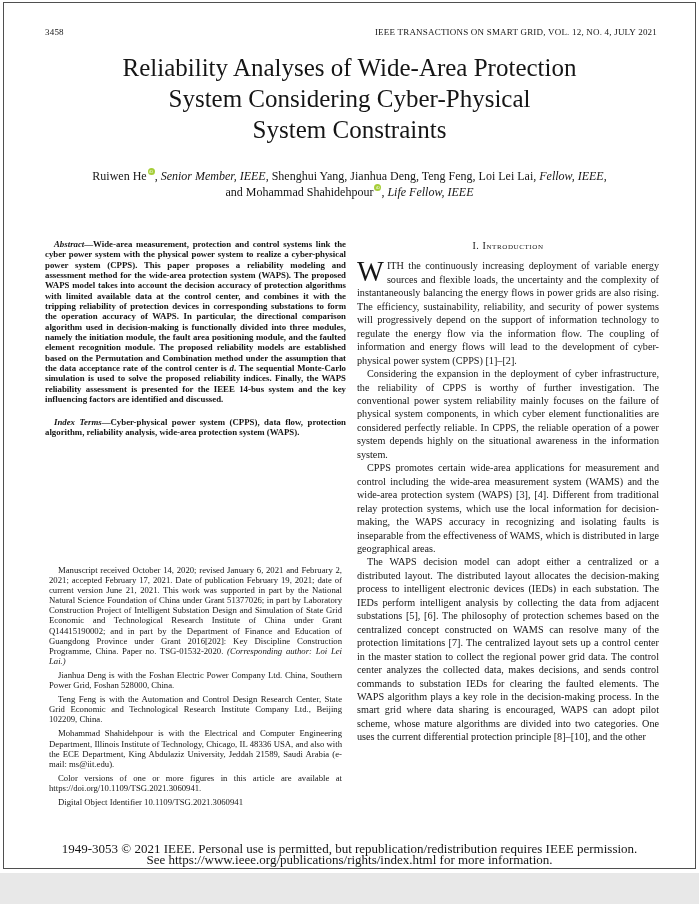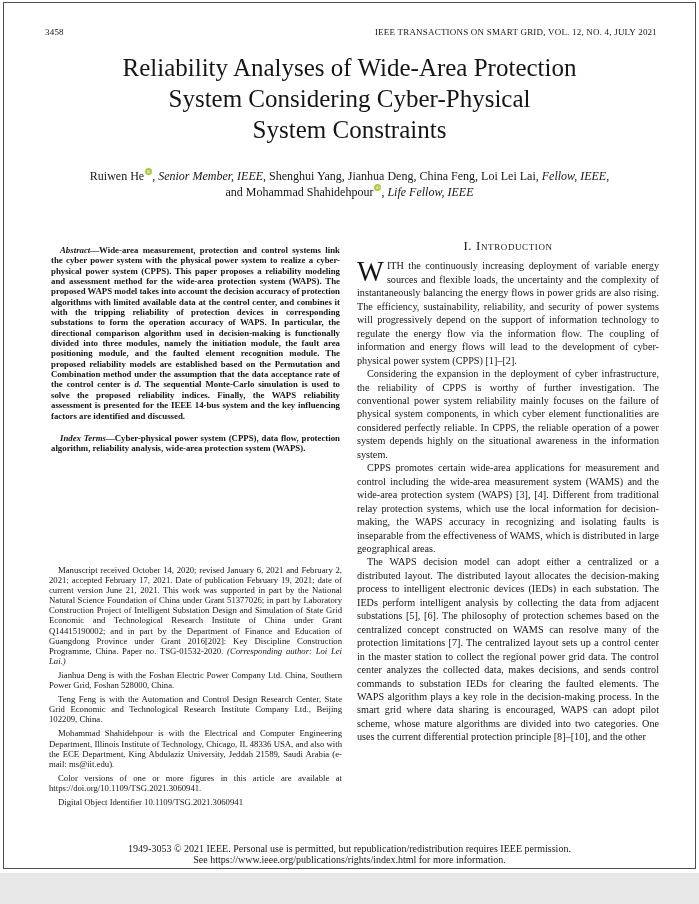", Shenghui Yang, Jianhua Deng," span { text: China -> Teng }
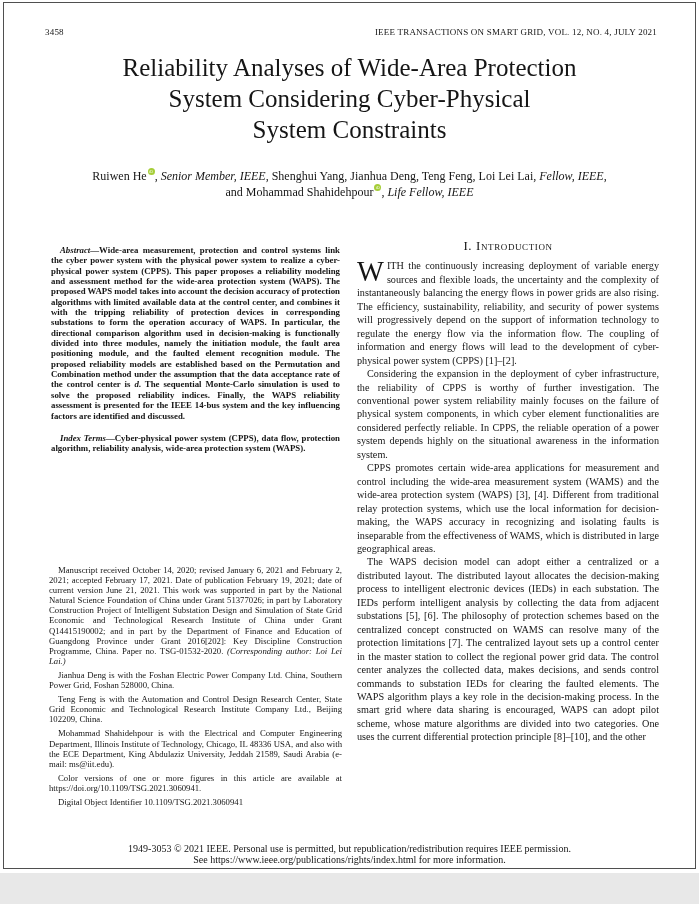"Abstract—Wide-area measurement," .abstract, .index-terms { margin: 6px -> 0 }
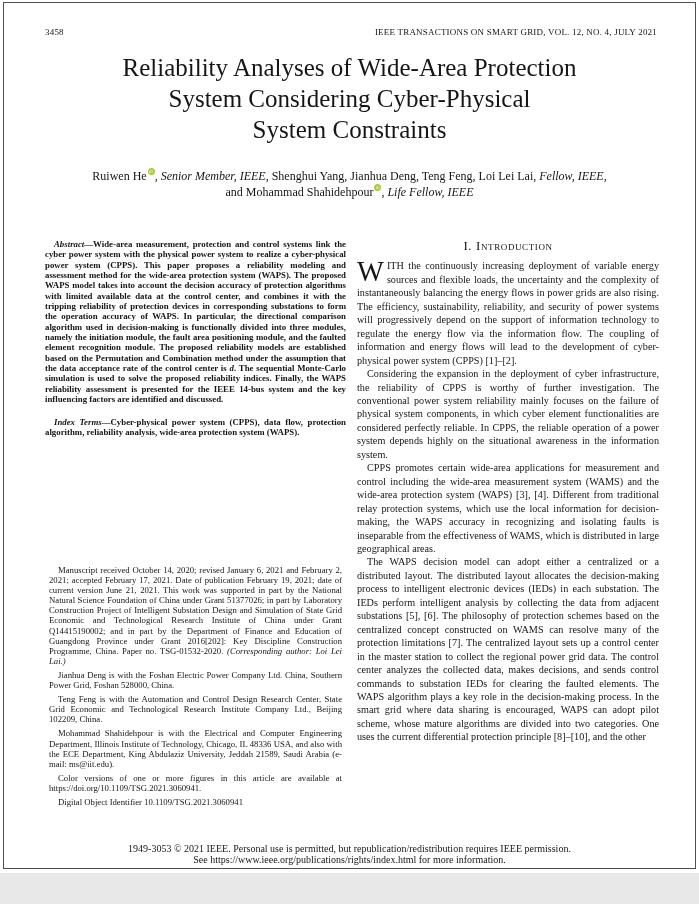"I. Introduction" .section-heading { font-size: 13px -> 10px }
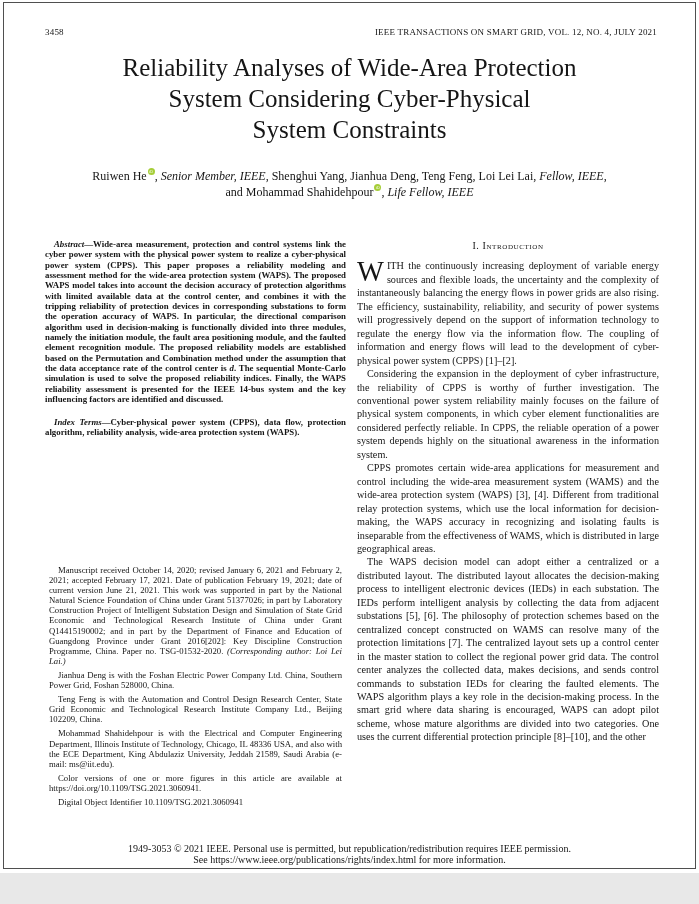"1949-3053 © 2021 IEEE. Personal" .copyright { font-size: 10px -> 13px }
